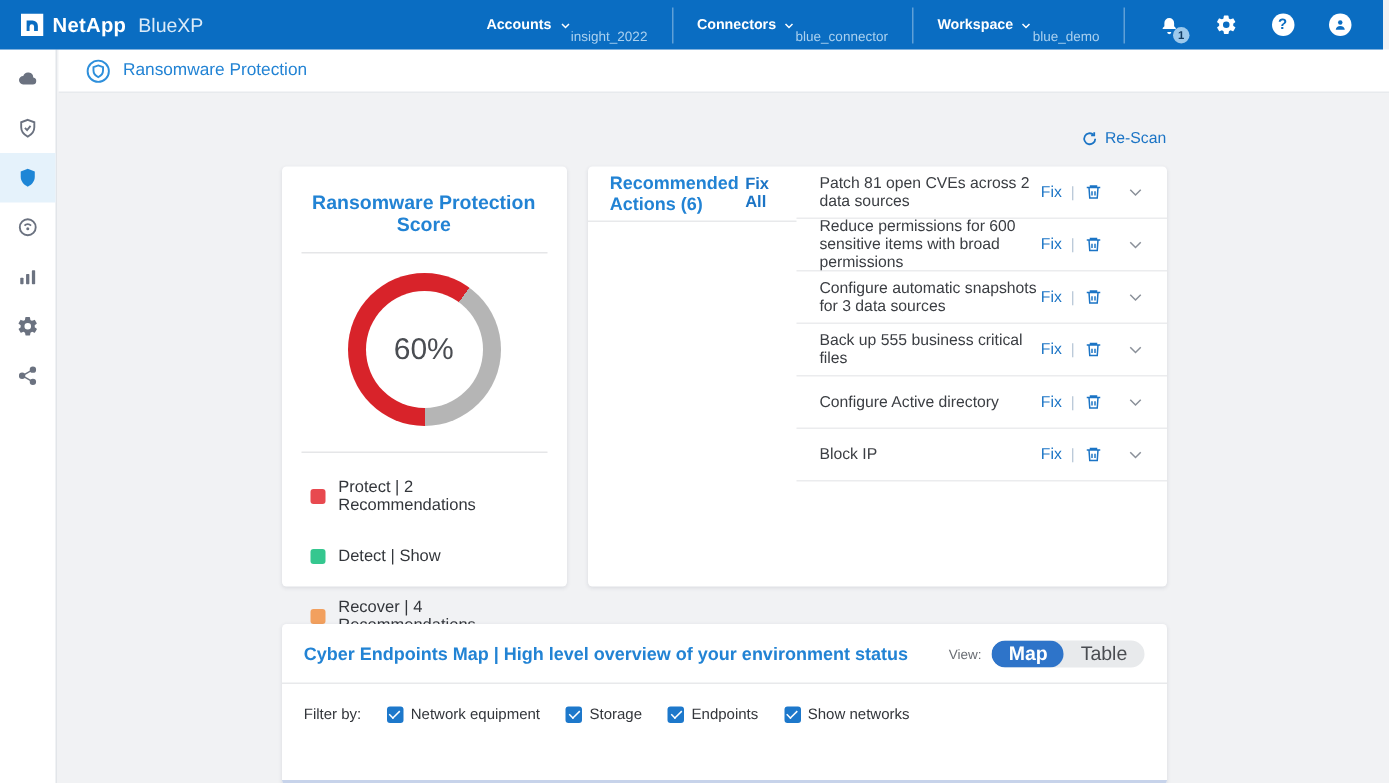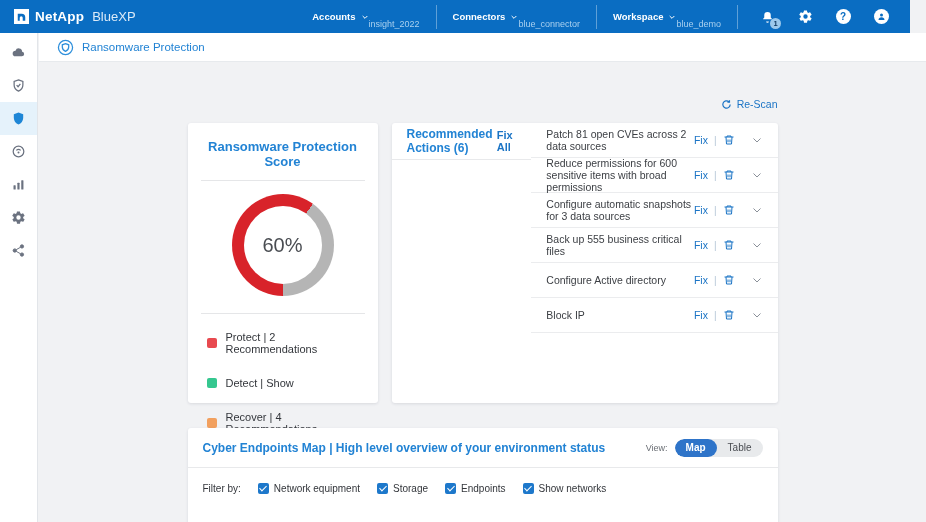"NetApp" .topbar { right: 16px -> 4px }
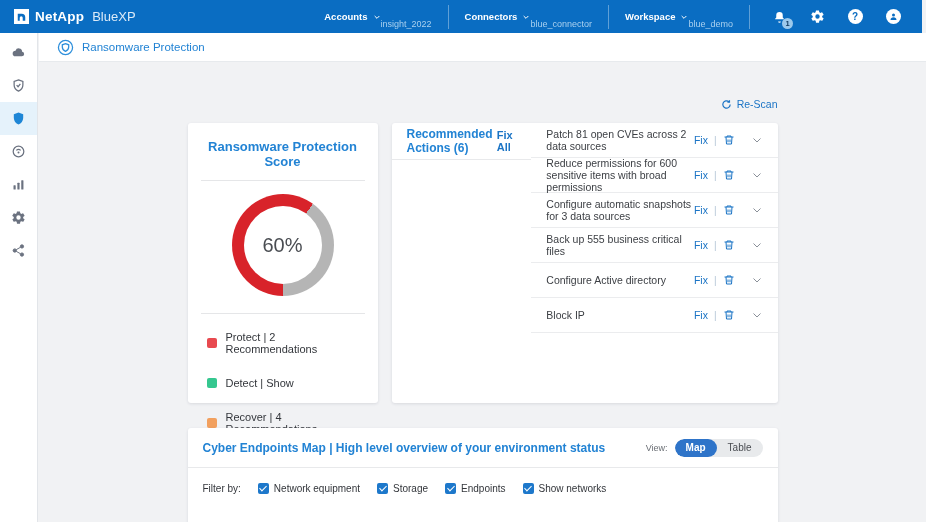"Re-Scan" .rescan-row { margin-top: 36px -> 24px }
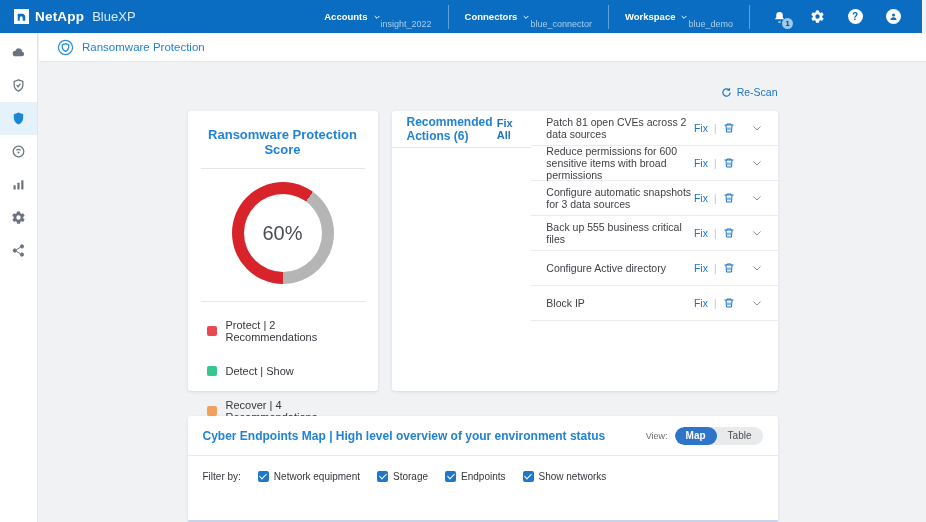"Map" .seg { font-size: 10px -> 13px }
